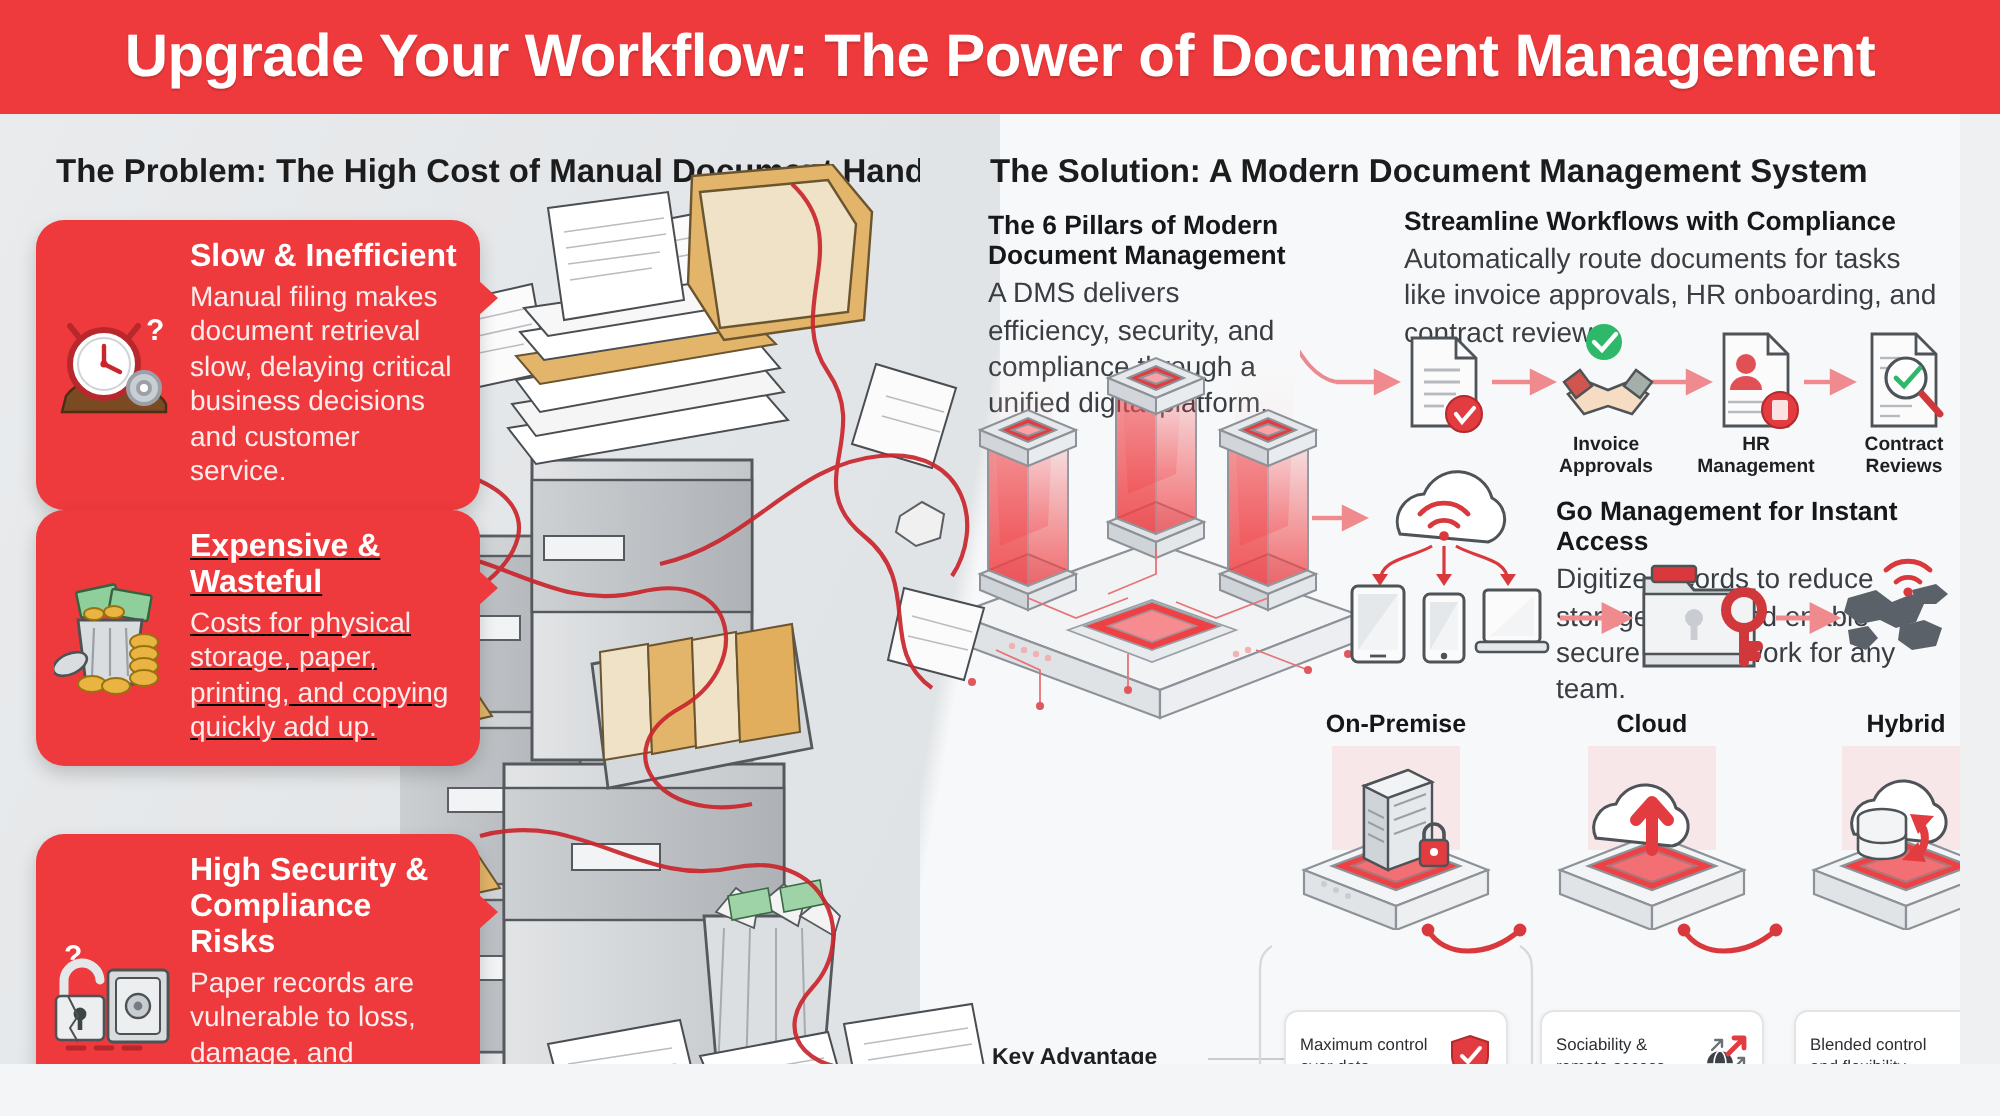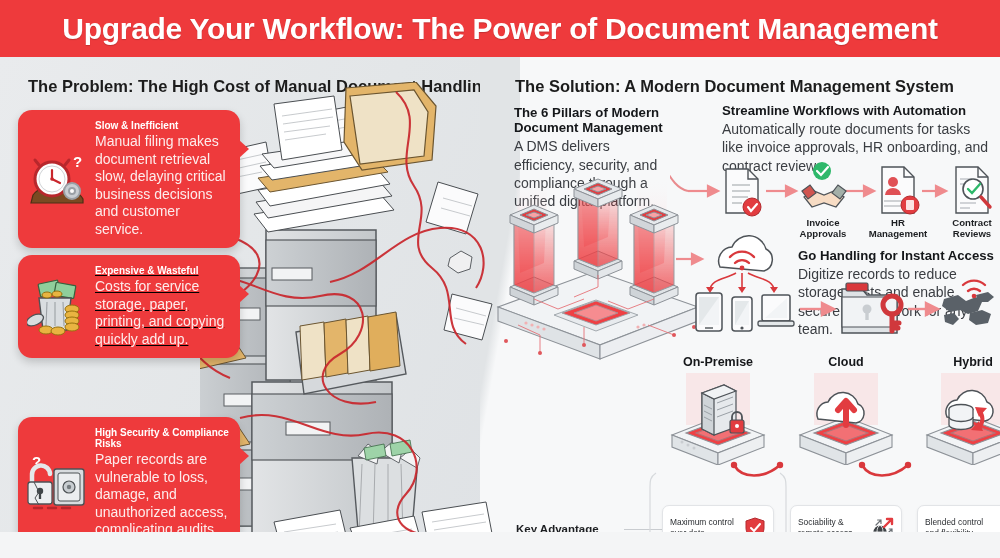"The Solution: A Modern Document" .panel-right { left: 480px -> 460px }
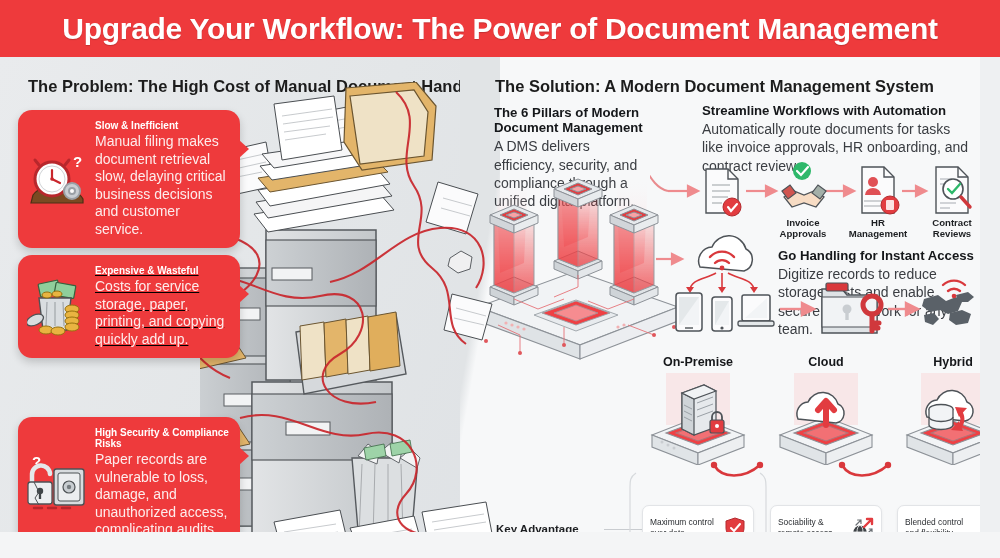"Streamline Workflows with Automation" div.block-title { text: Automation -> Compliance }
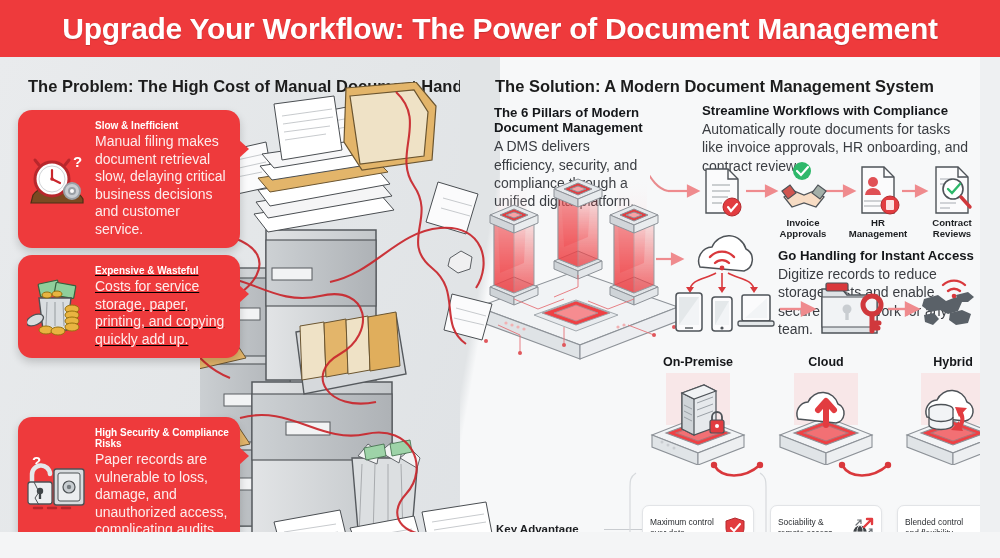"Slow & Inefficient" .pcard-title { font-size: 10px -> 16px }
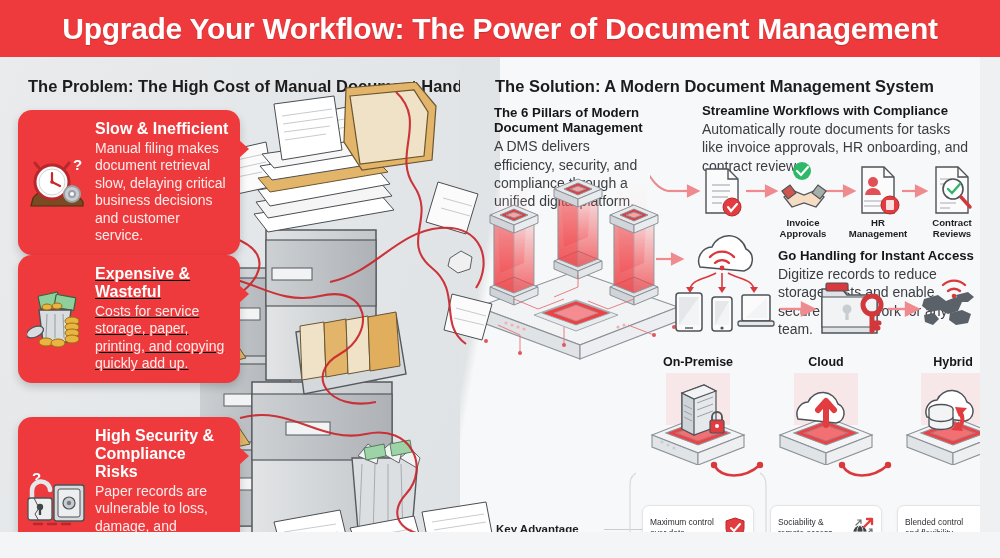"Go Handling for Instant Access" div.block-title { text: Handling -> Management }
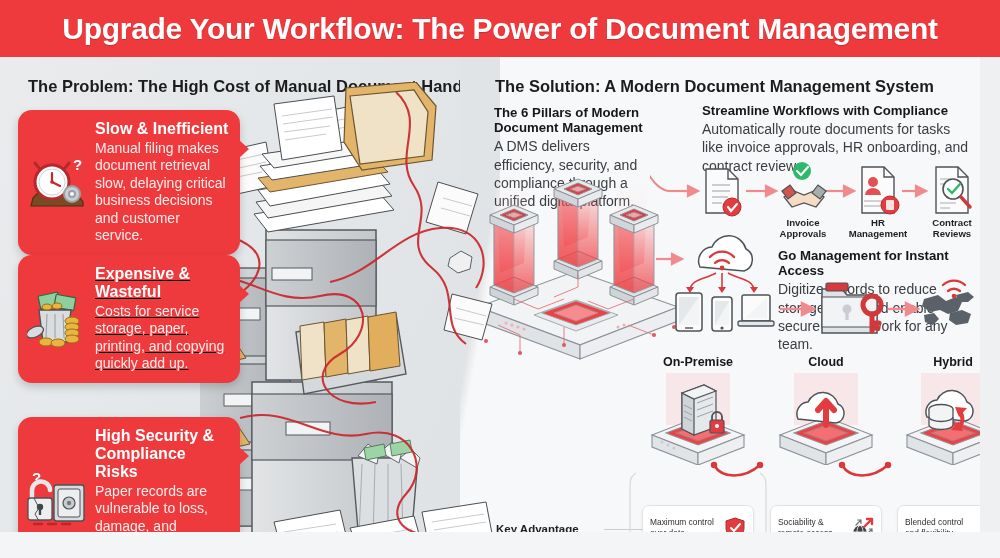"Costs for service storage, paper," div.pcard-text { text: service -> physical }
